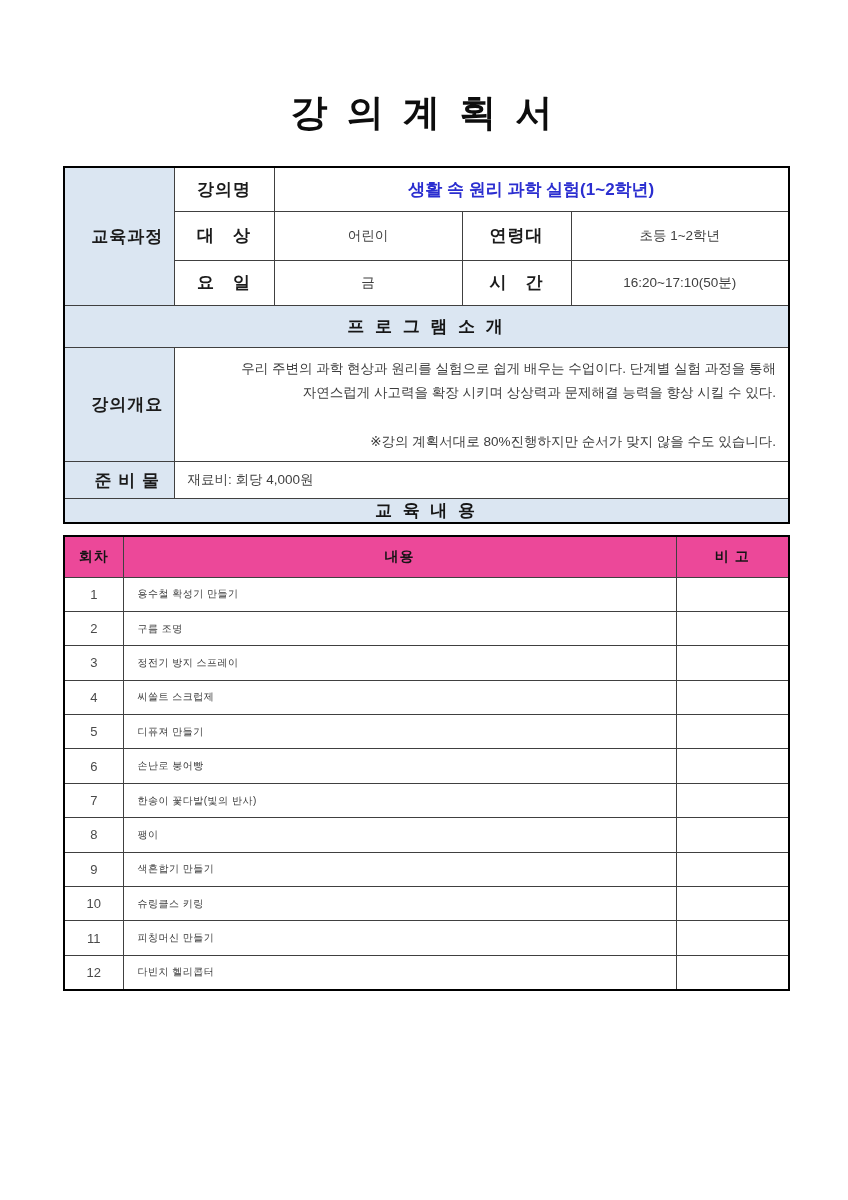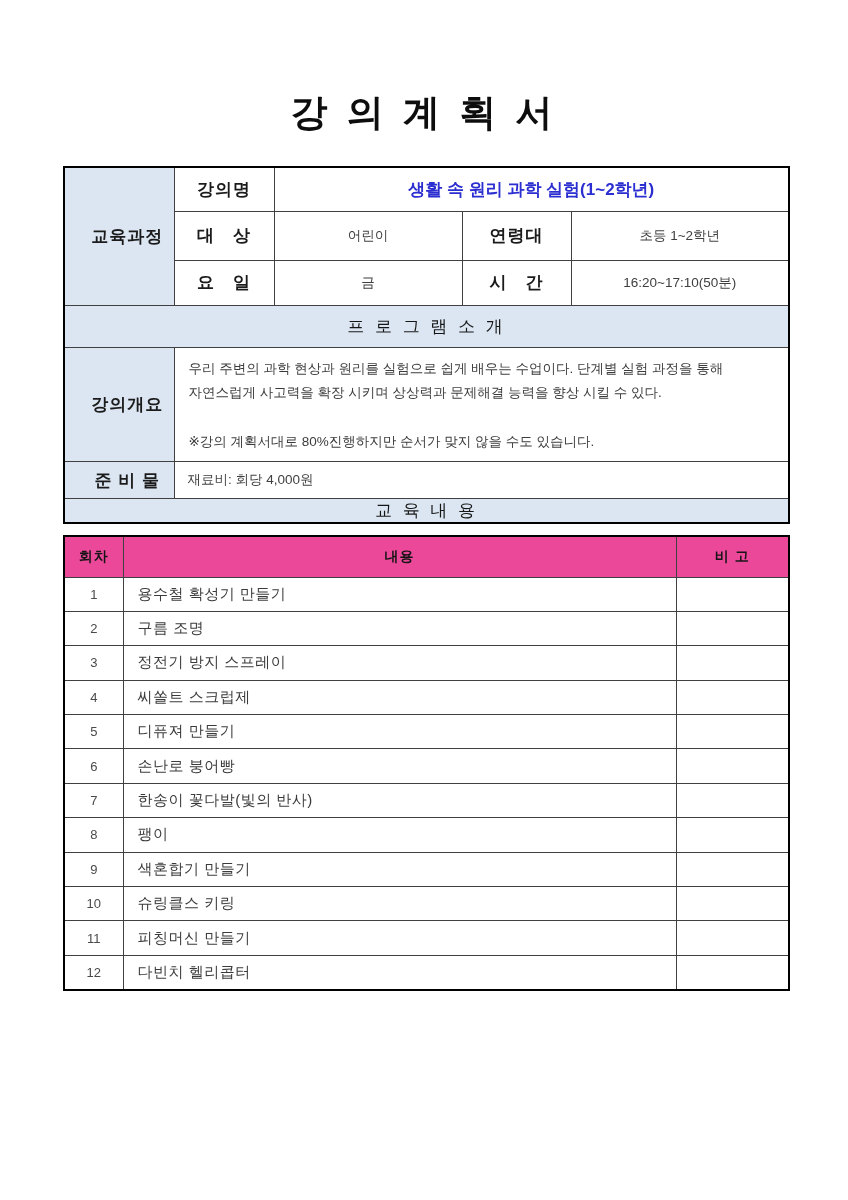"프 로 그 램 소" .band { font-weight: normal -> bold }
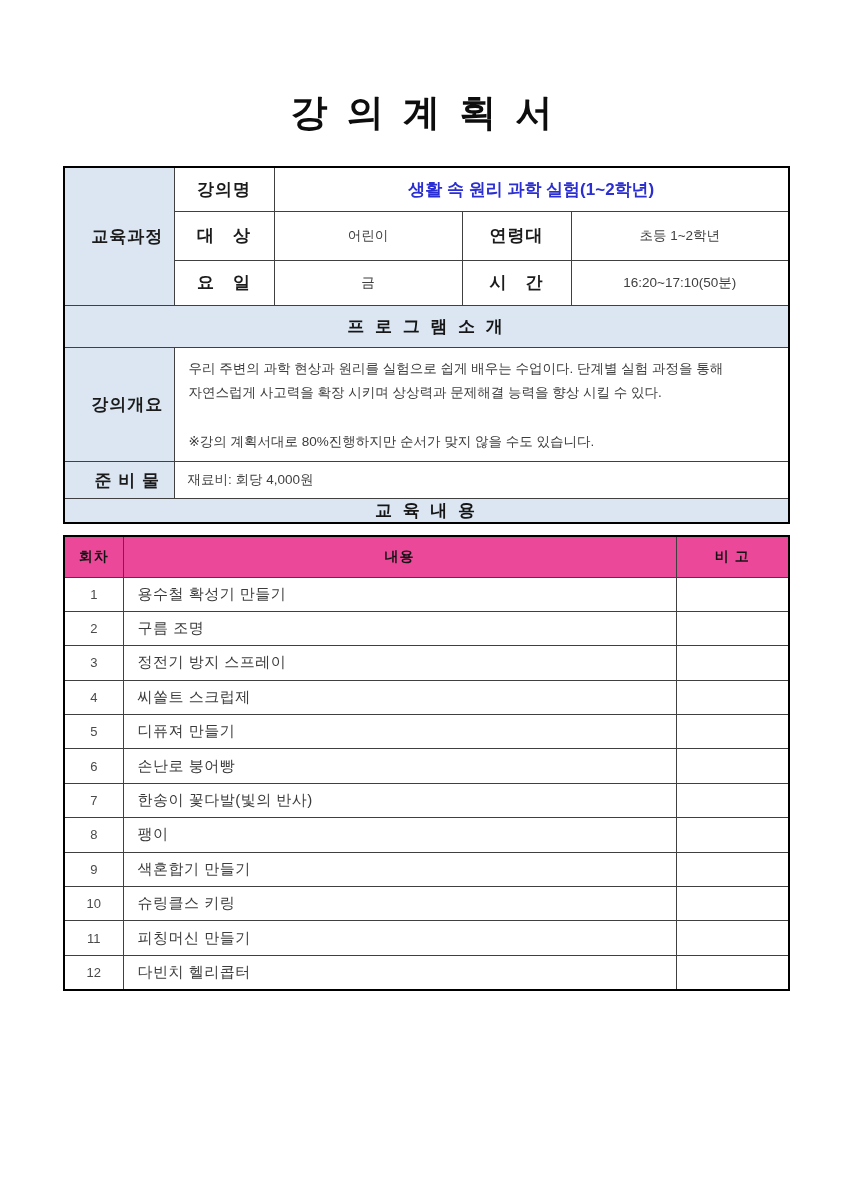"우리 주변의 과학 현상과 원리를" .overview-cell { padding: 9px 12px 6px 14px -> 9px 12px 6px 23px; text-align: left -> right }
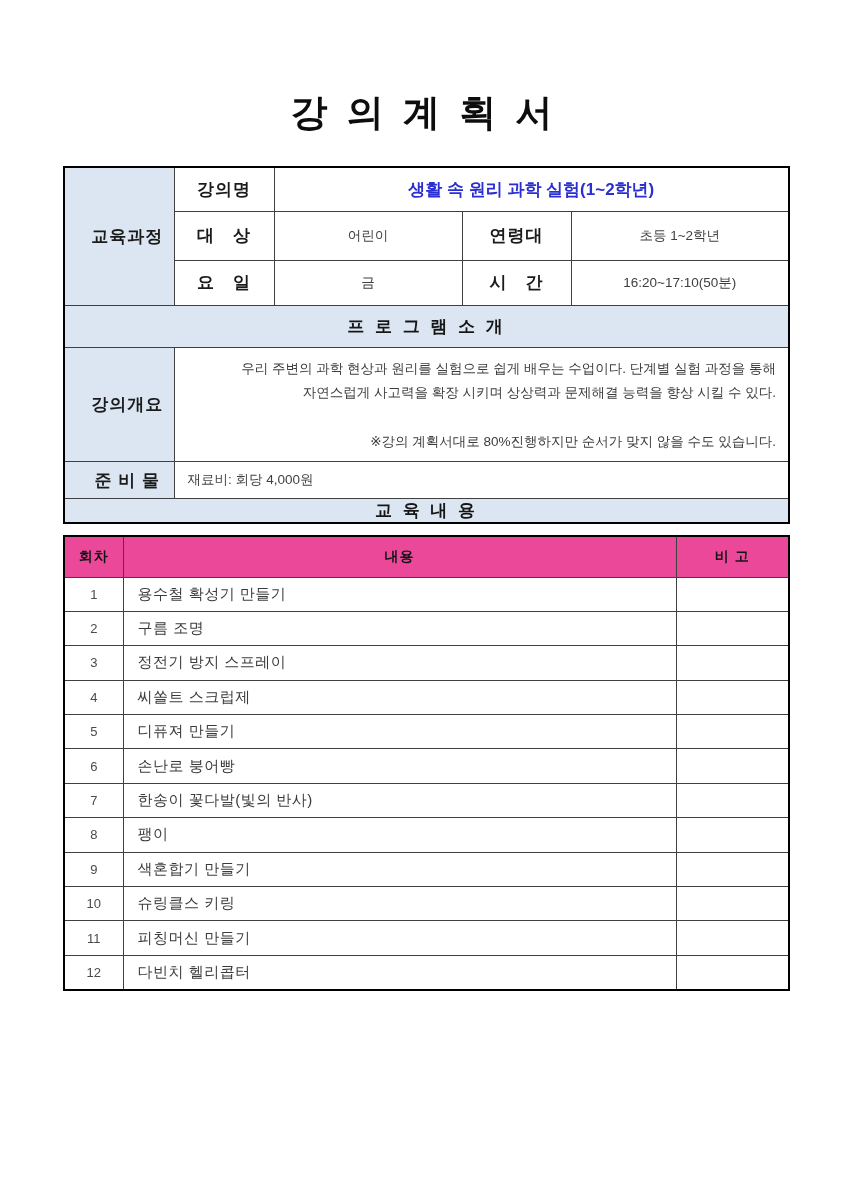"용수철 확성기 만들기" .c-content { font-size: 15px -> 10px }
